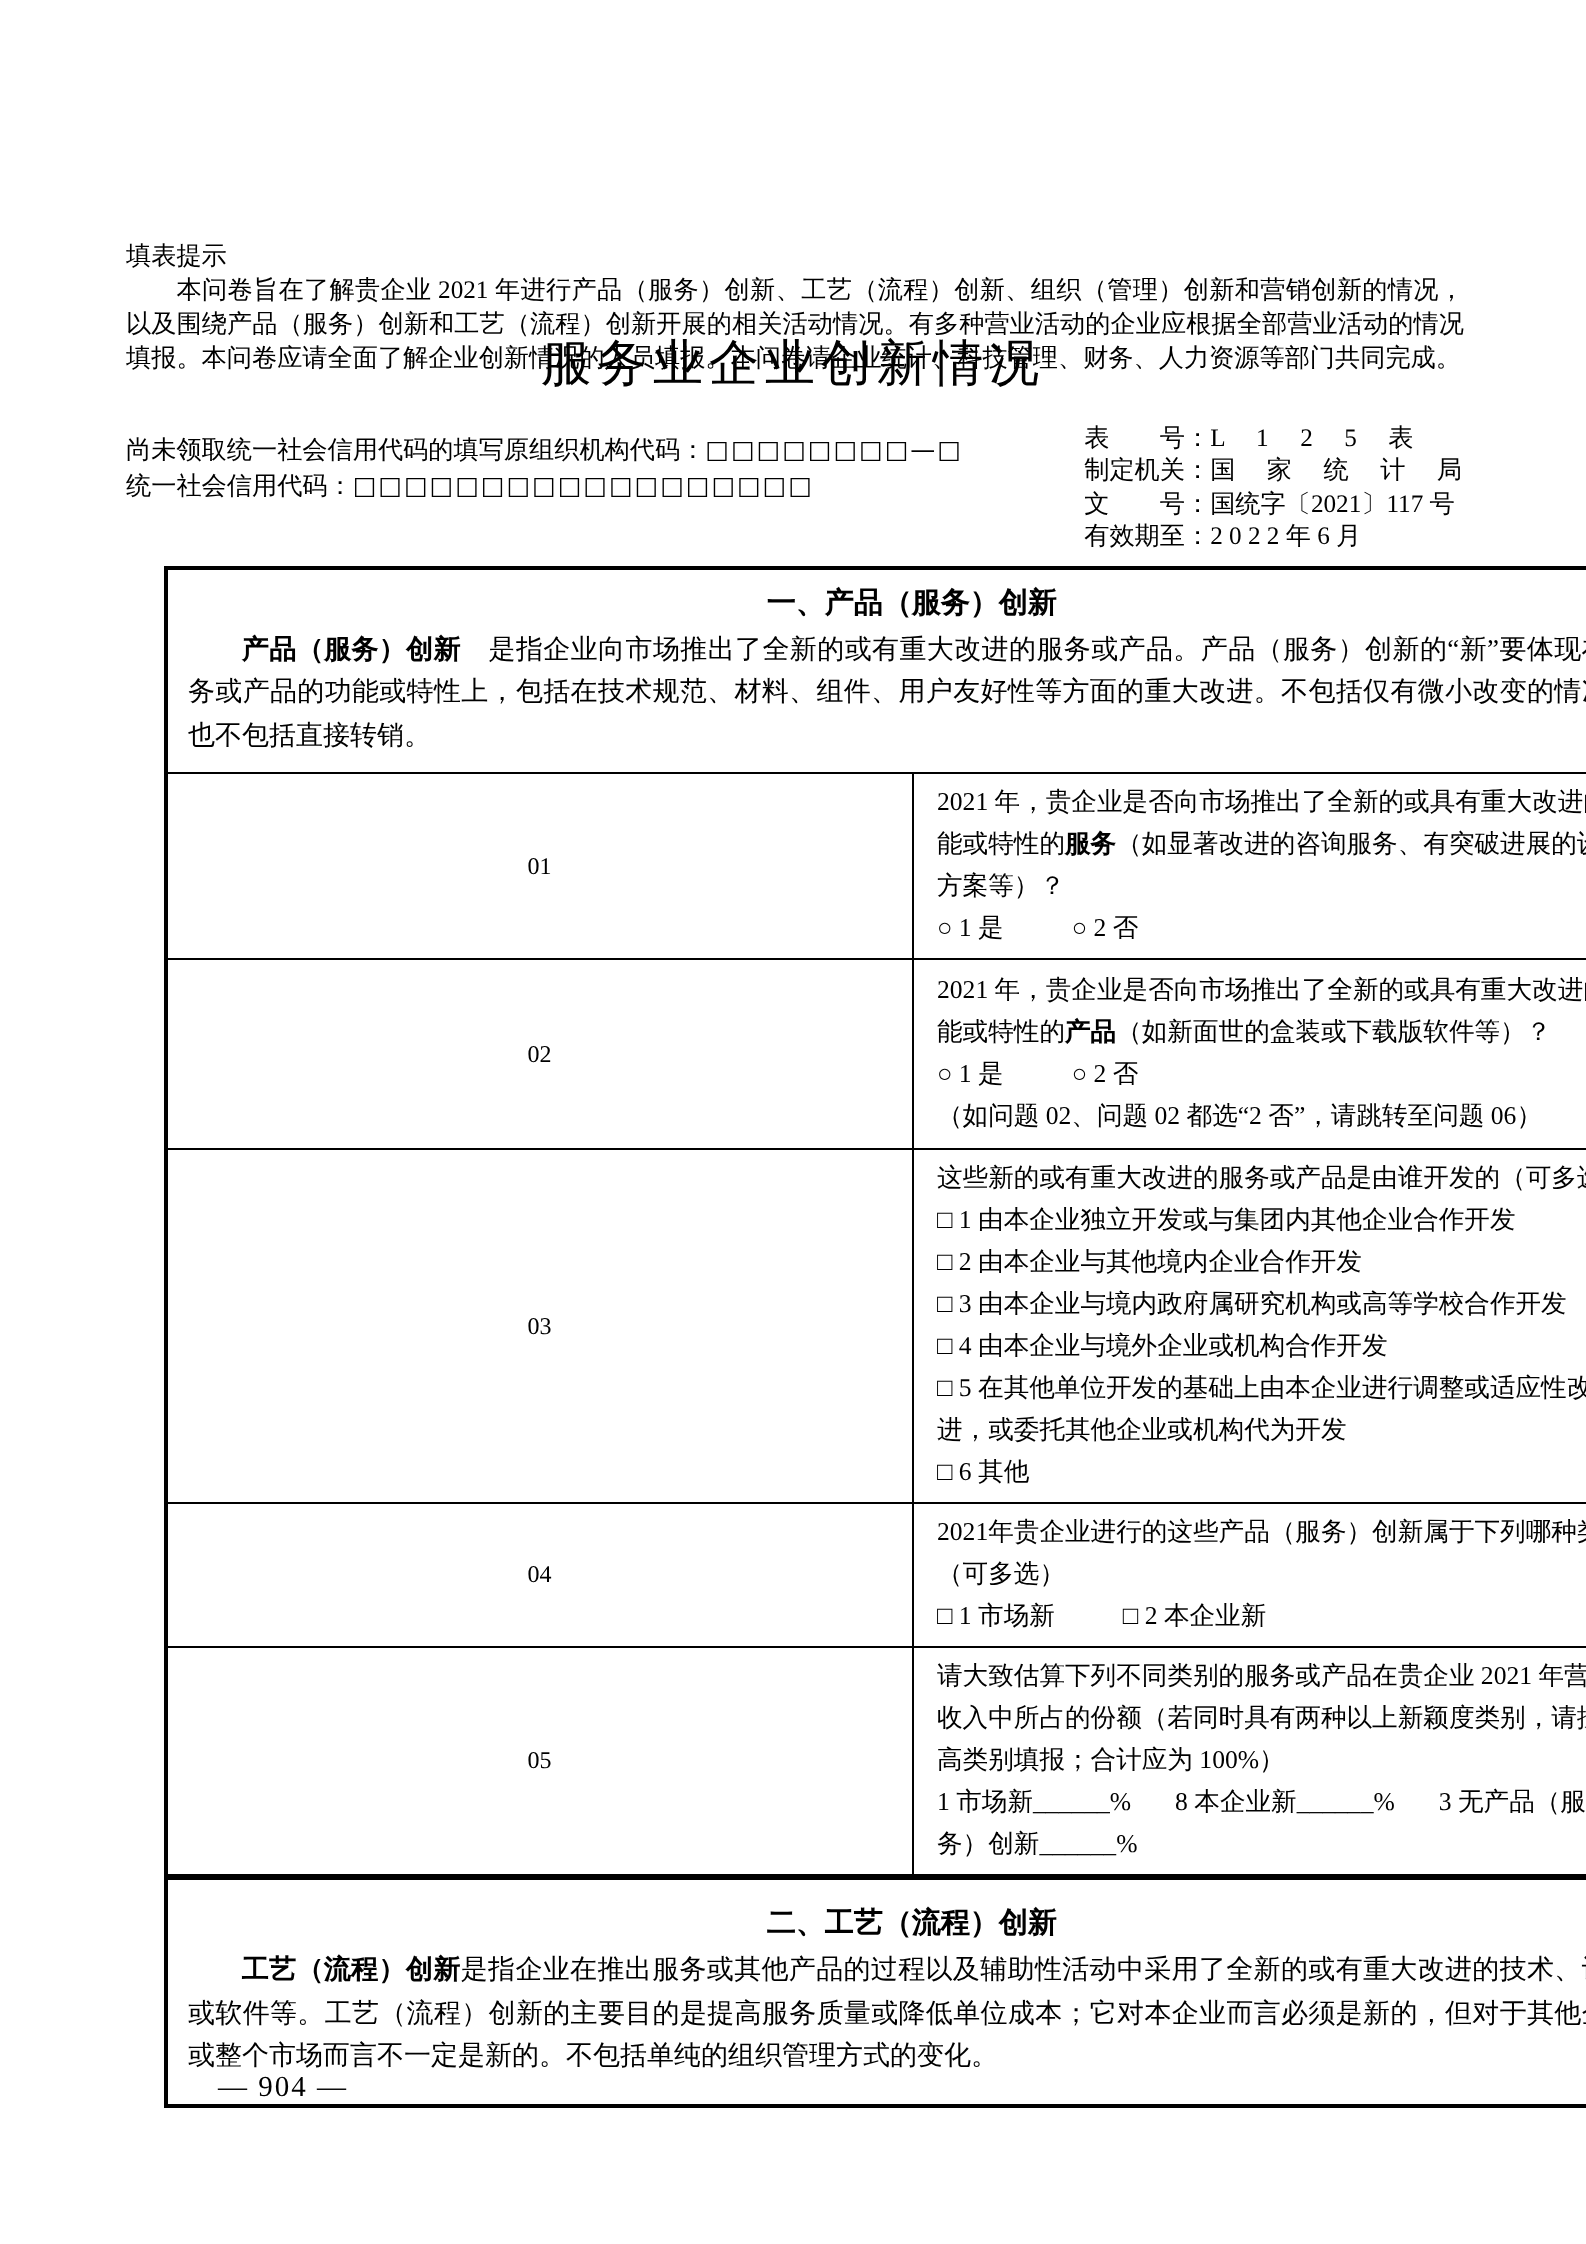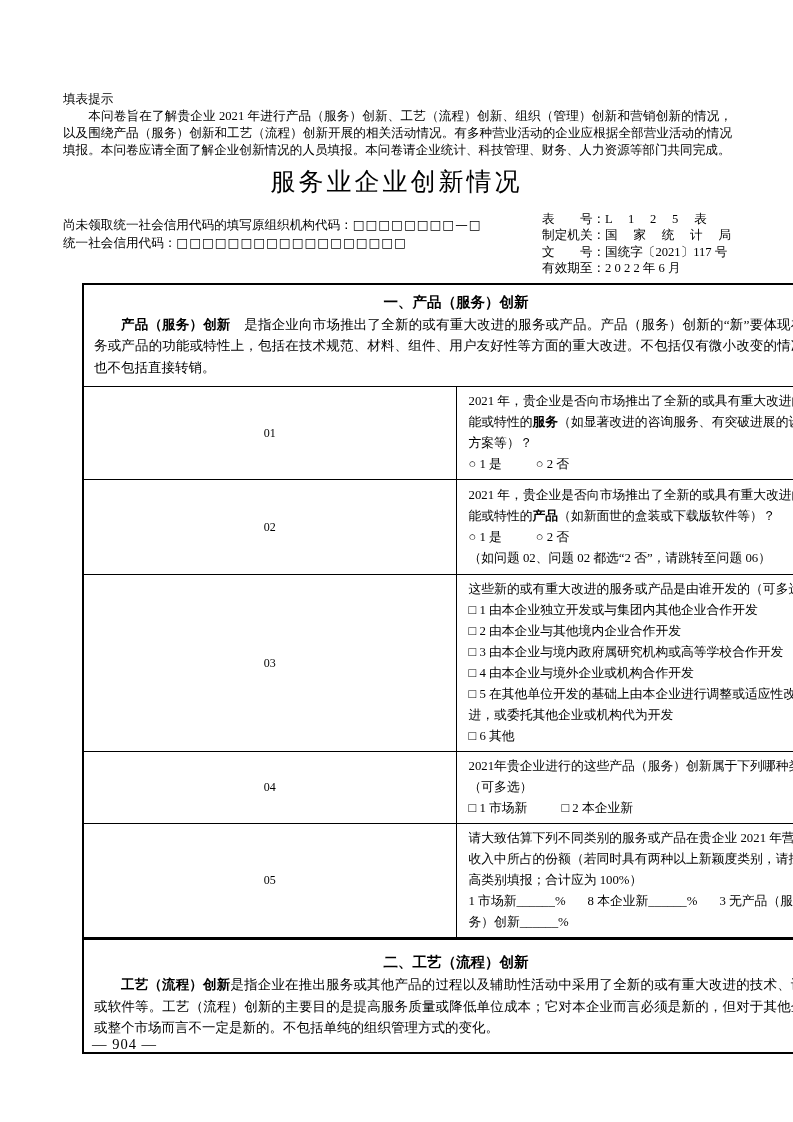"填表提示" .notice .notice-title { margin-top: none -> 29px }
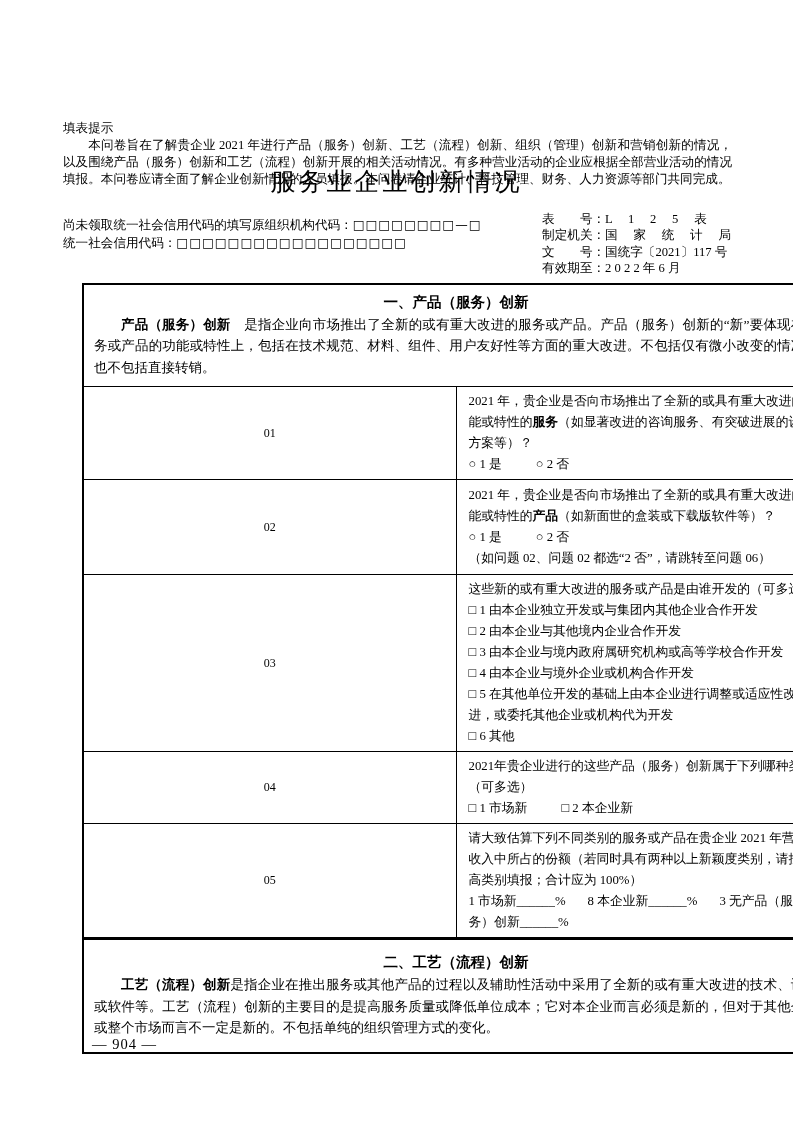"— 904 —" .footer { left: 92px -> 109px }
